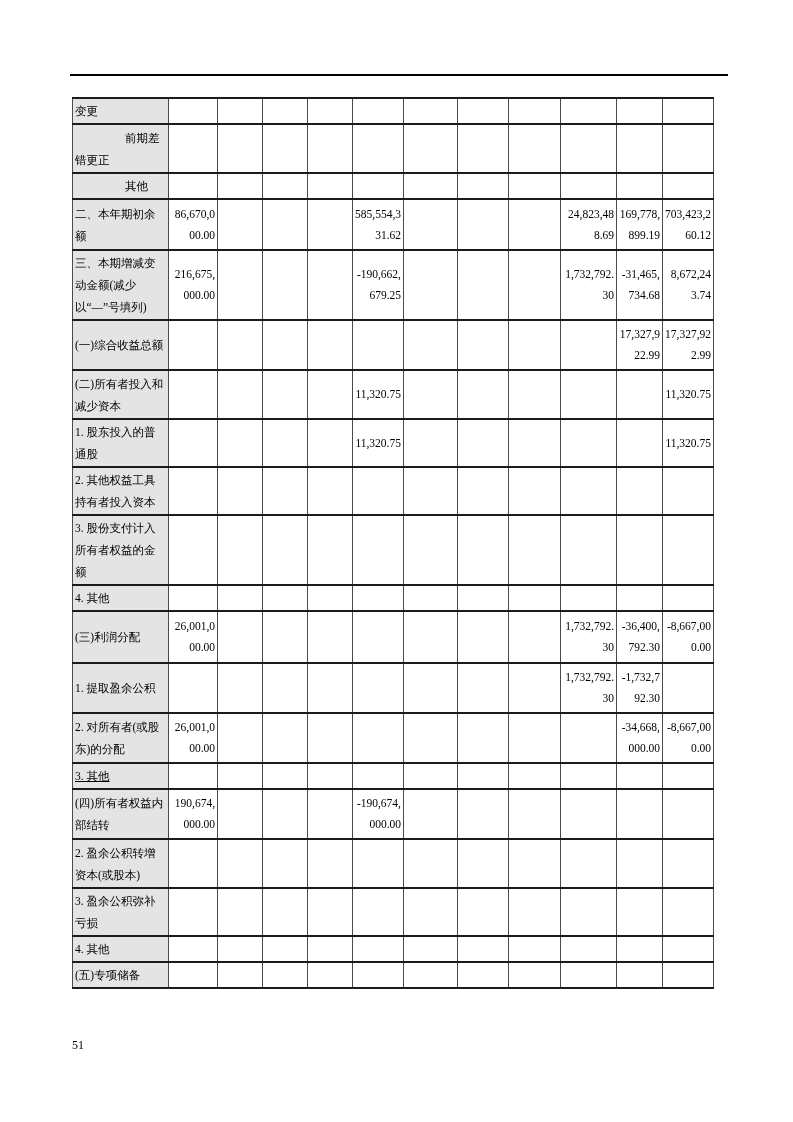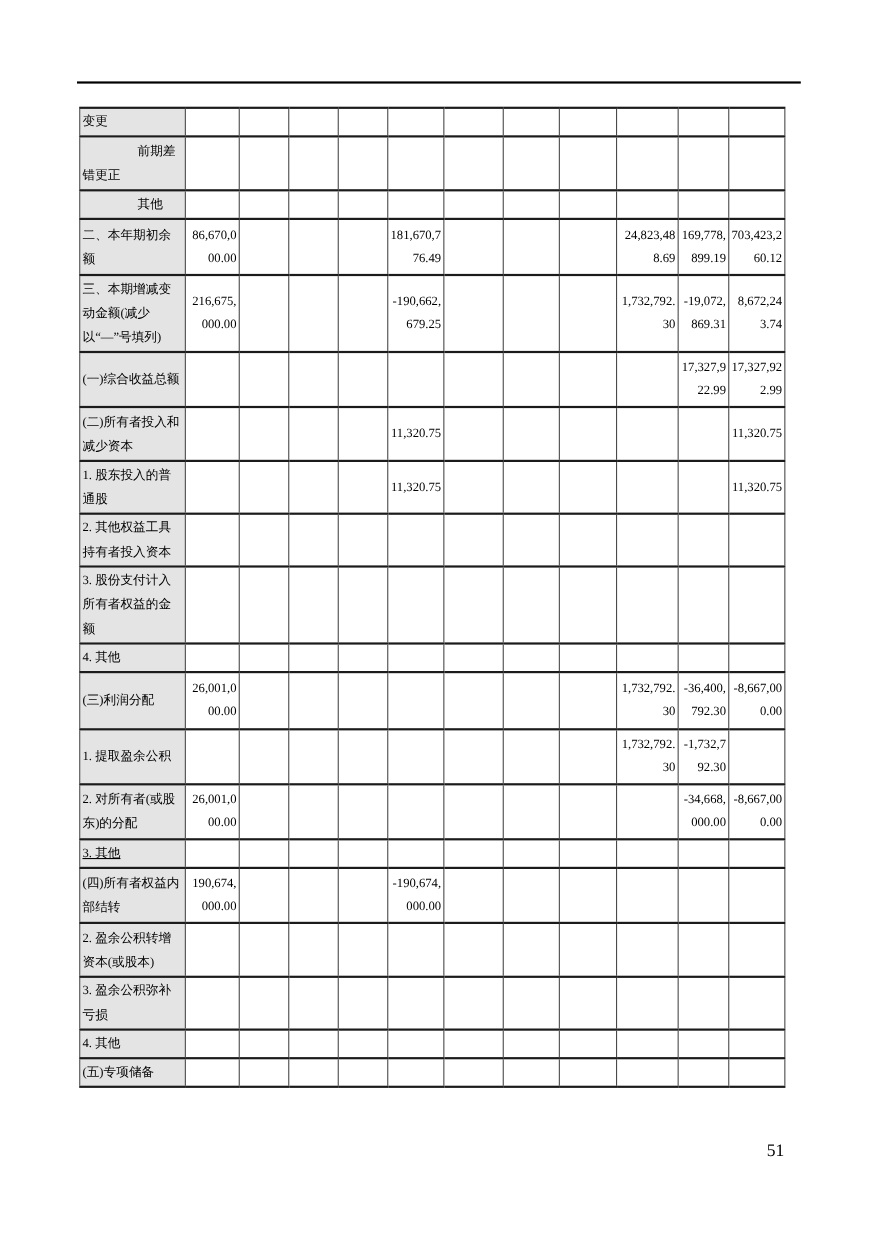"181,670,776.49" td.num { text: 181,670,776.49 -> 585,554,331.62 }
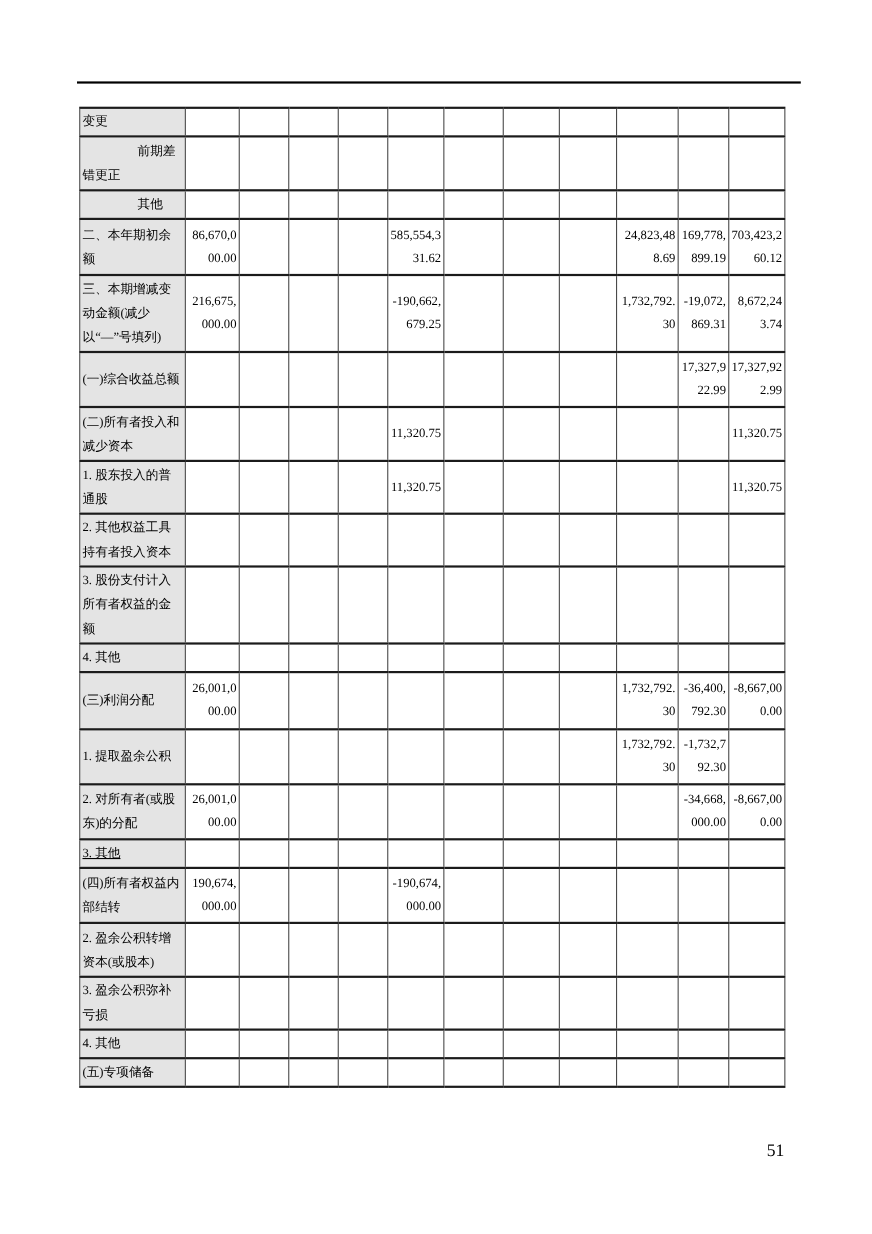"-19,072,869.31" td.num { text: -19,072,869.31 -> -31,465,734.68 }
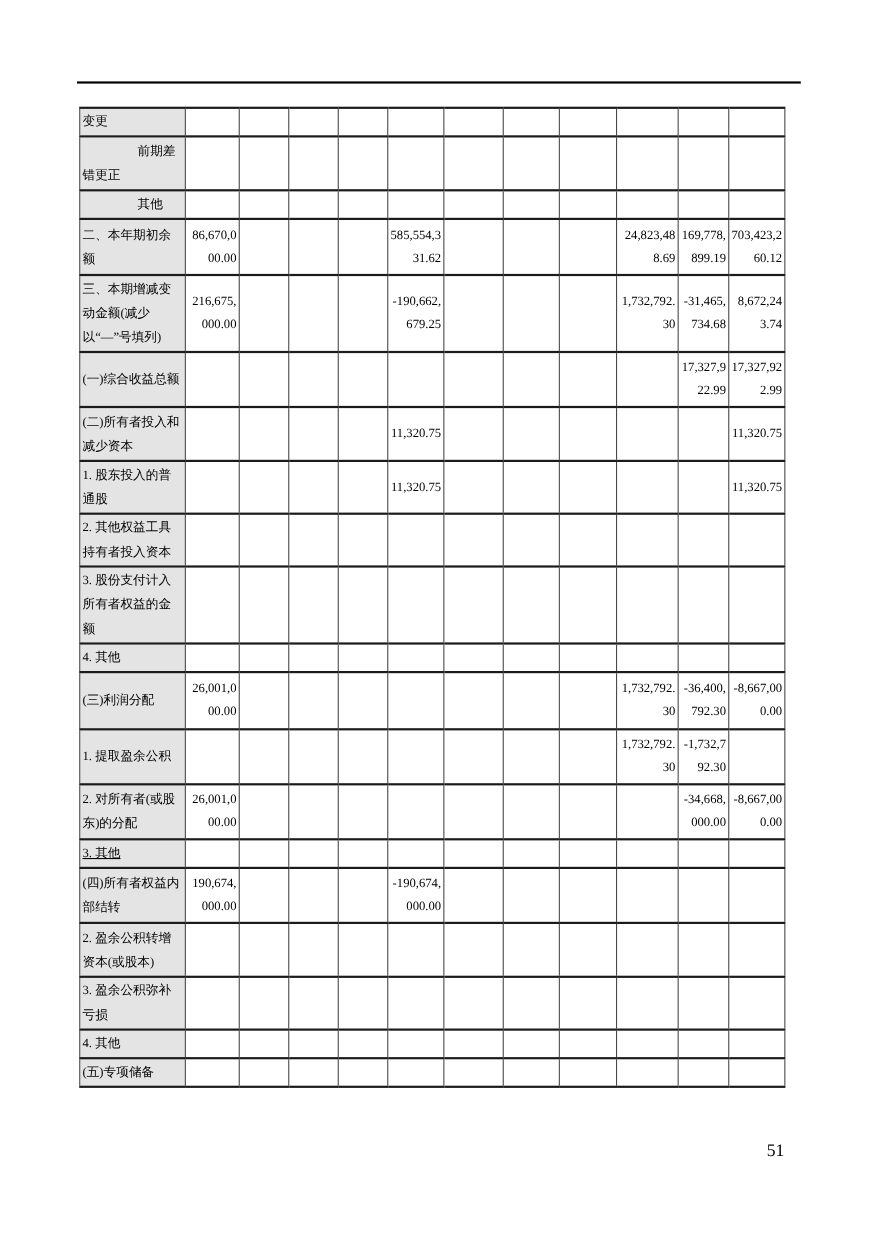"51" .page-number { font-size: 16px -> 12px; text-align: right -> none }
